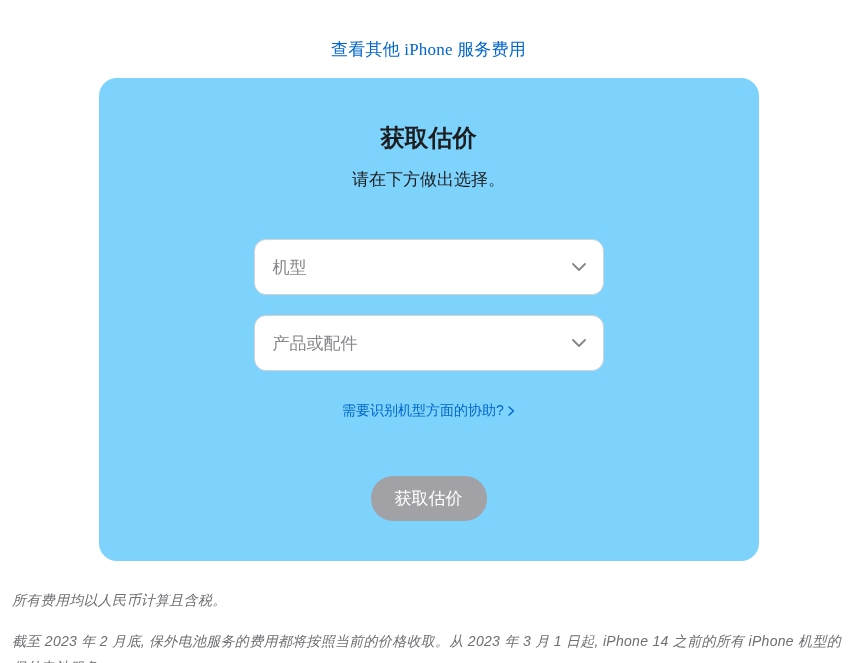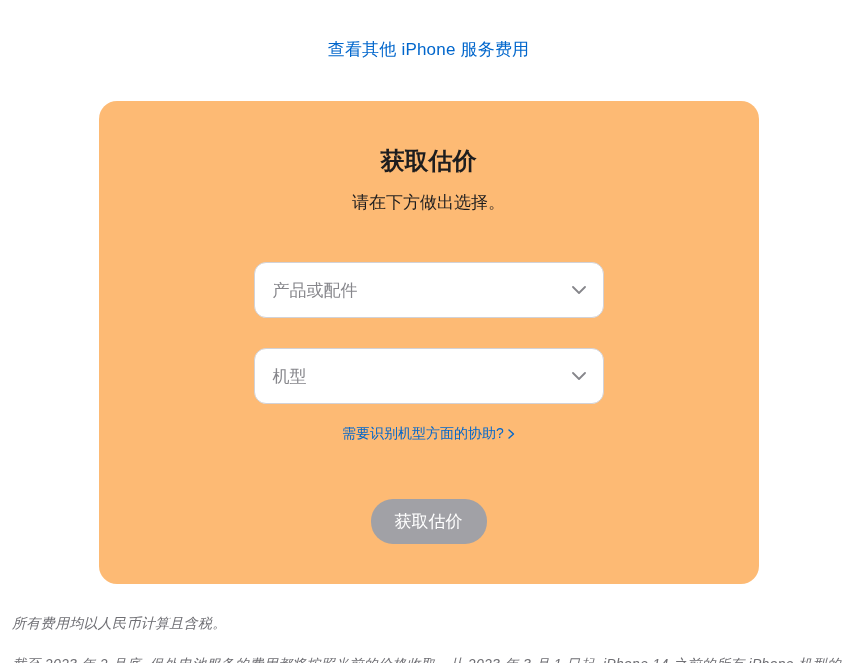"查看其他 iPhone 服务费用" .top-link { font-family: none -> Liberation Serif, serif; margin-bottom: 40px -> 17px }
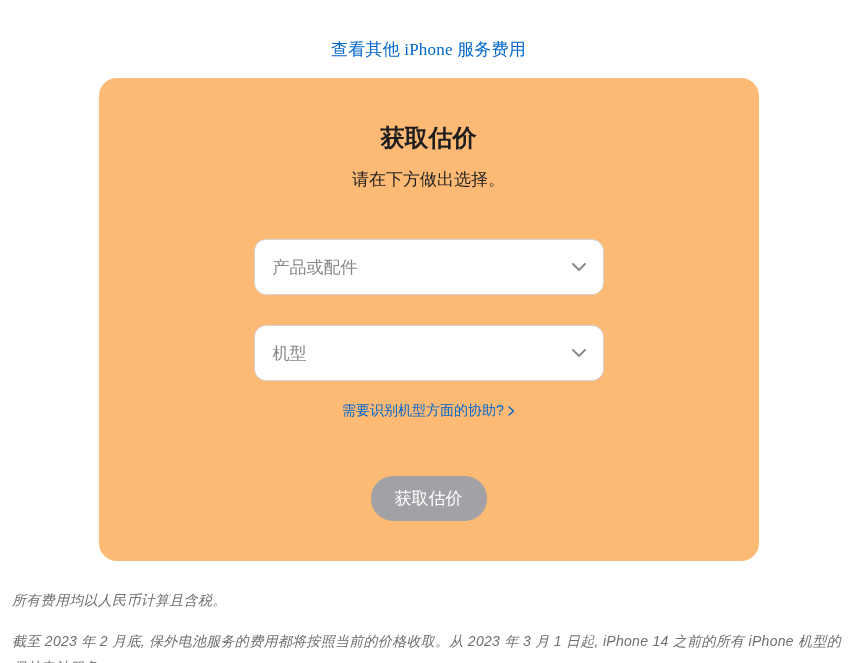"获取估价" .card { background: #fdba74 -> #7dd3fc }
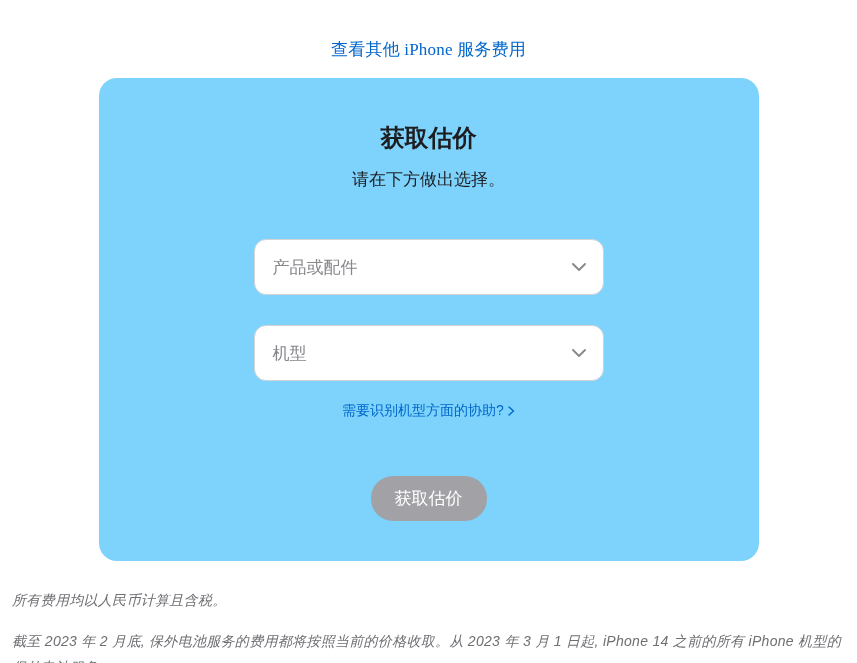"产品或配件" div.select-wrap { order: before "机型" -> after "机型" }
